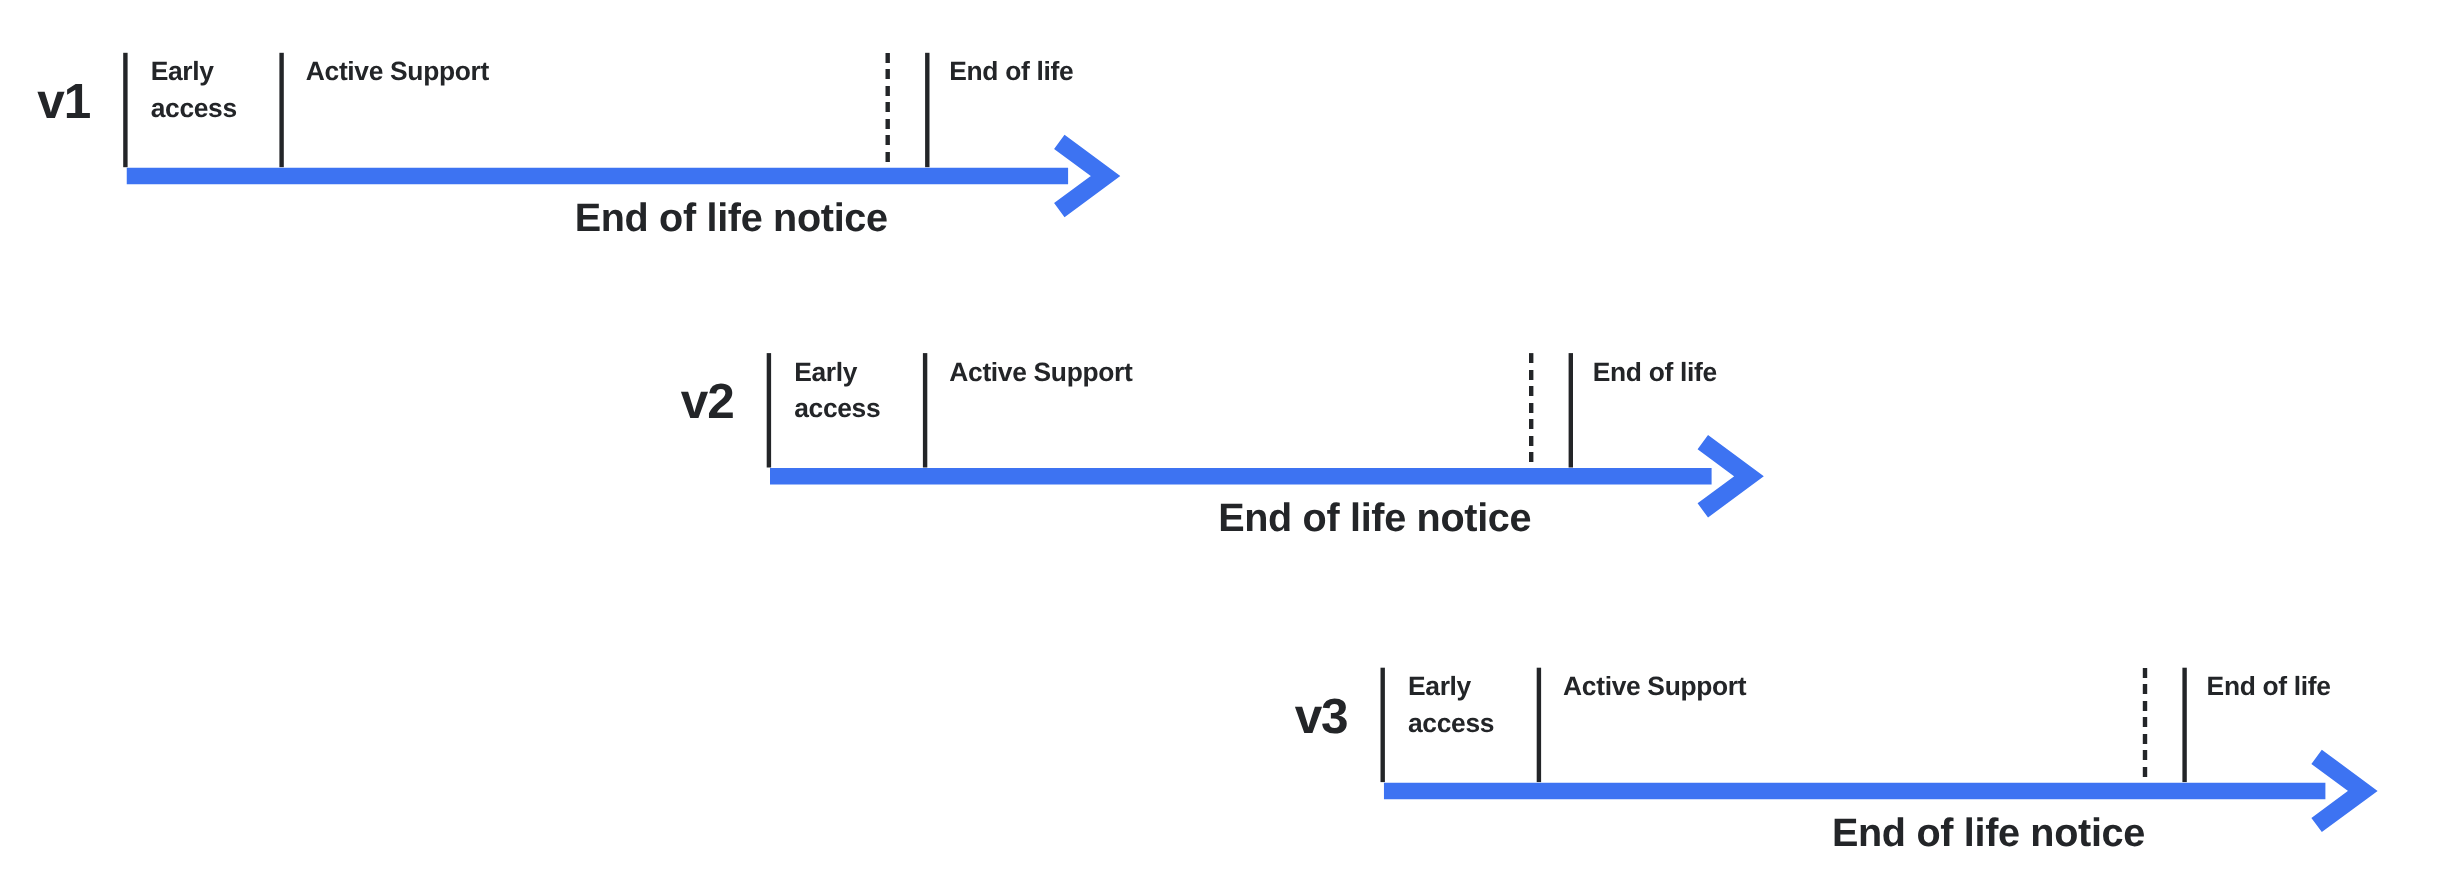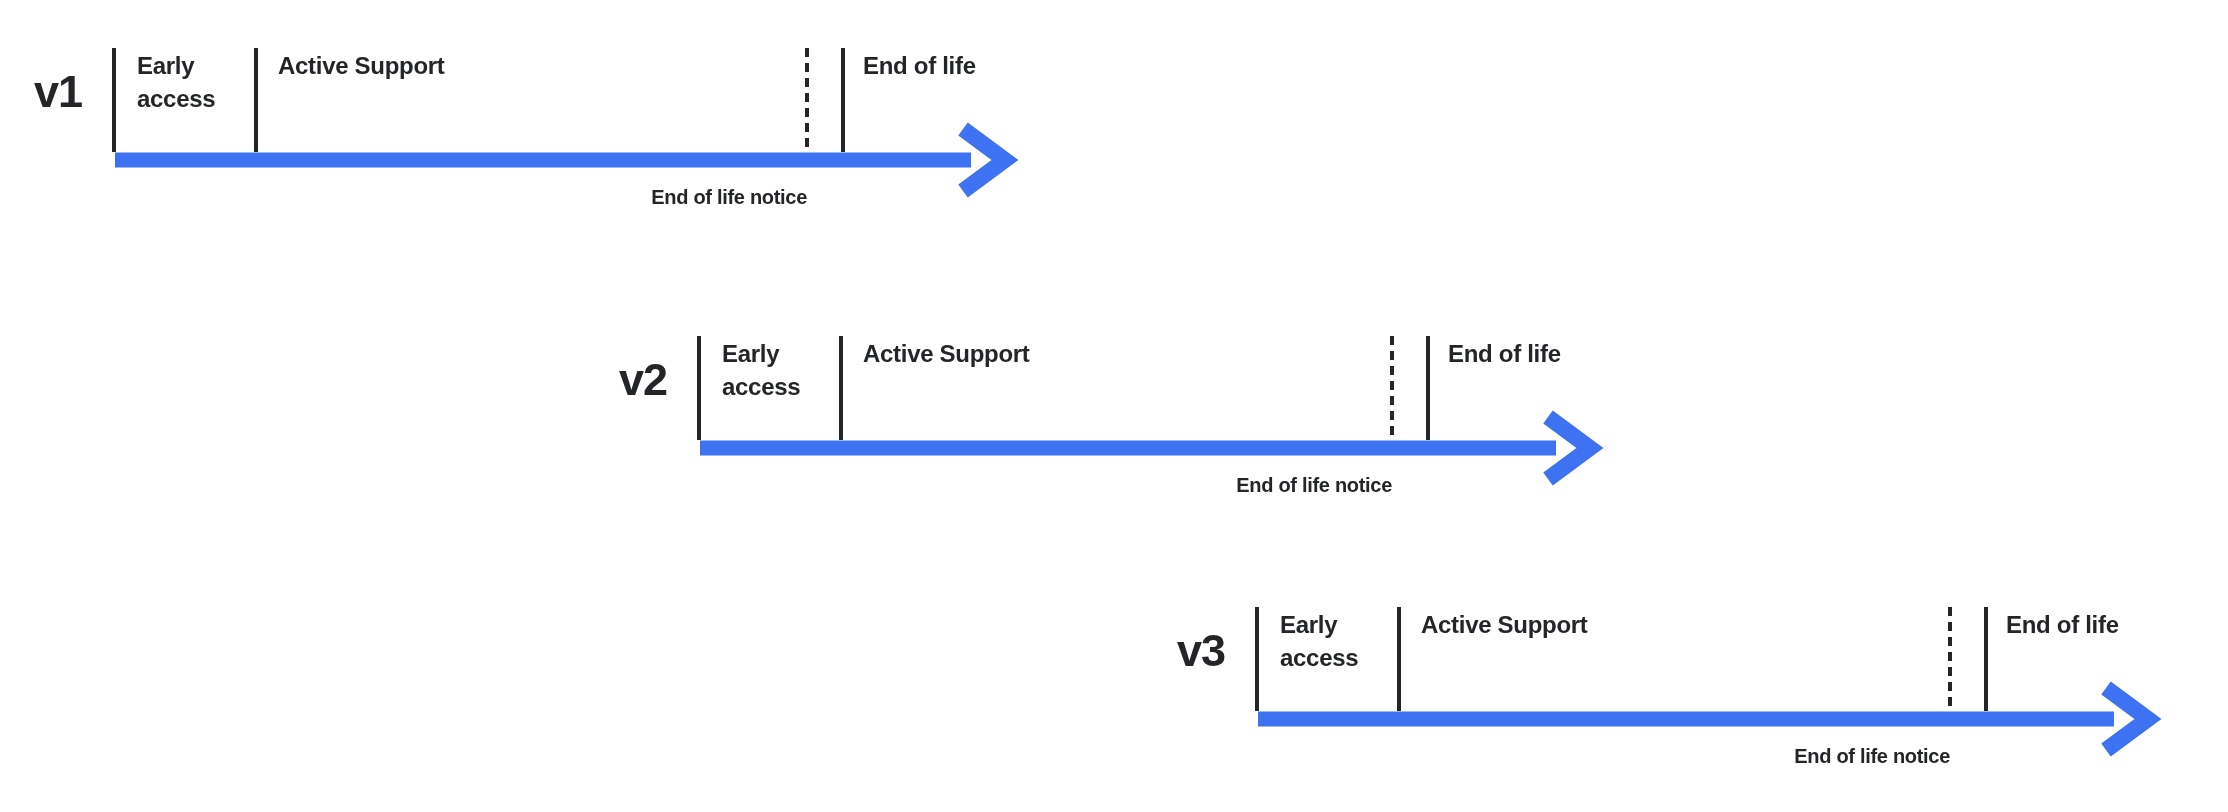"End of life notice" .notice { font-size: 20px -> 36px }
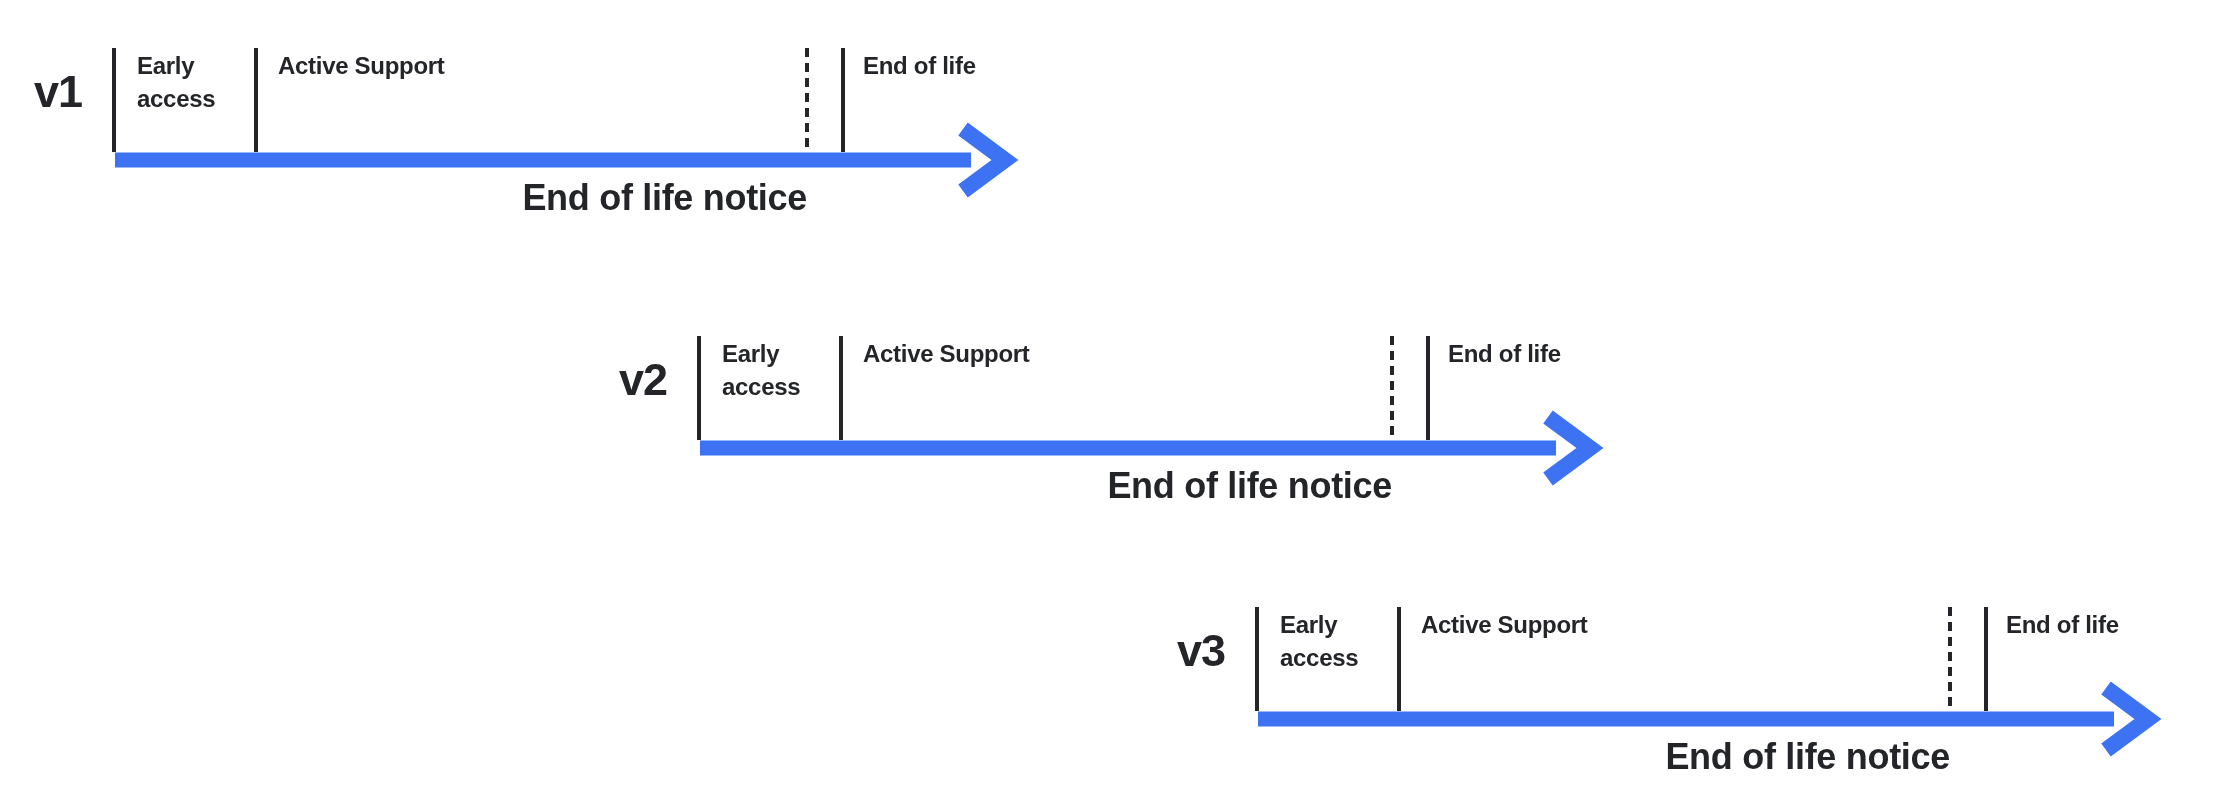"v2" .tl-v2 { top: 316px -> 301px }
